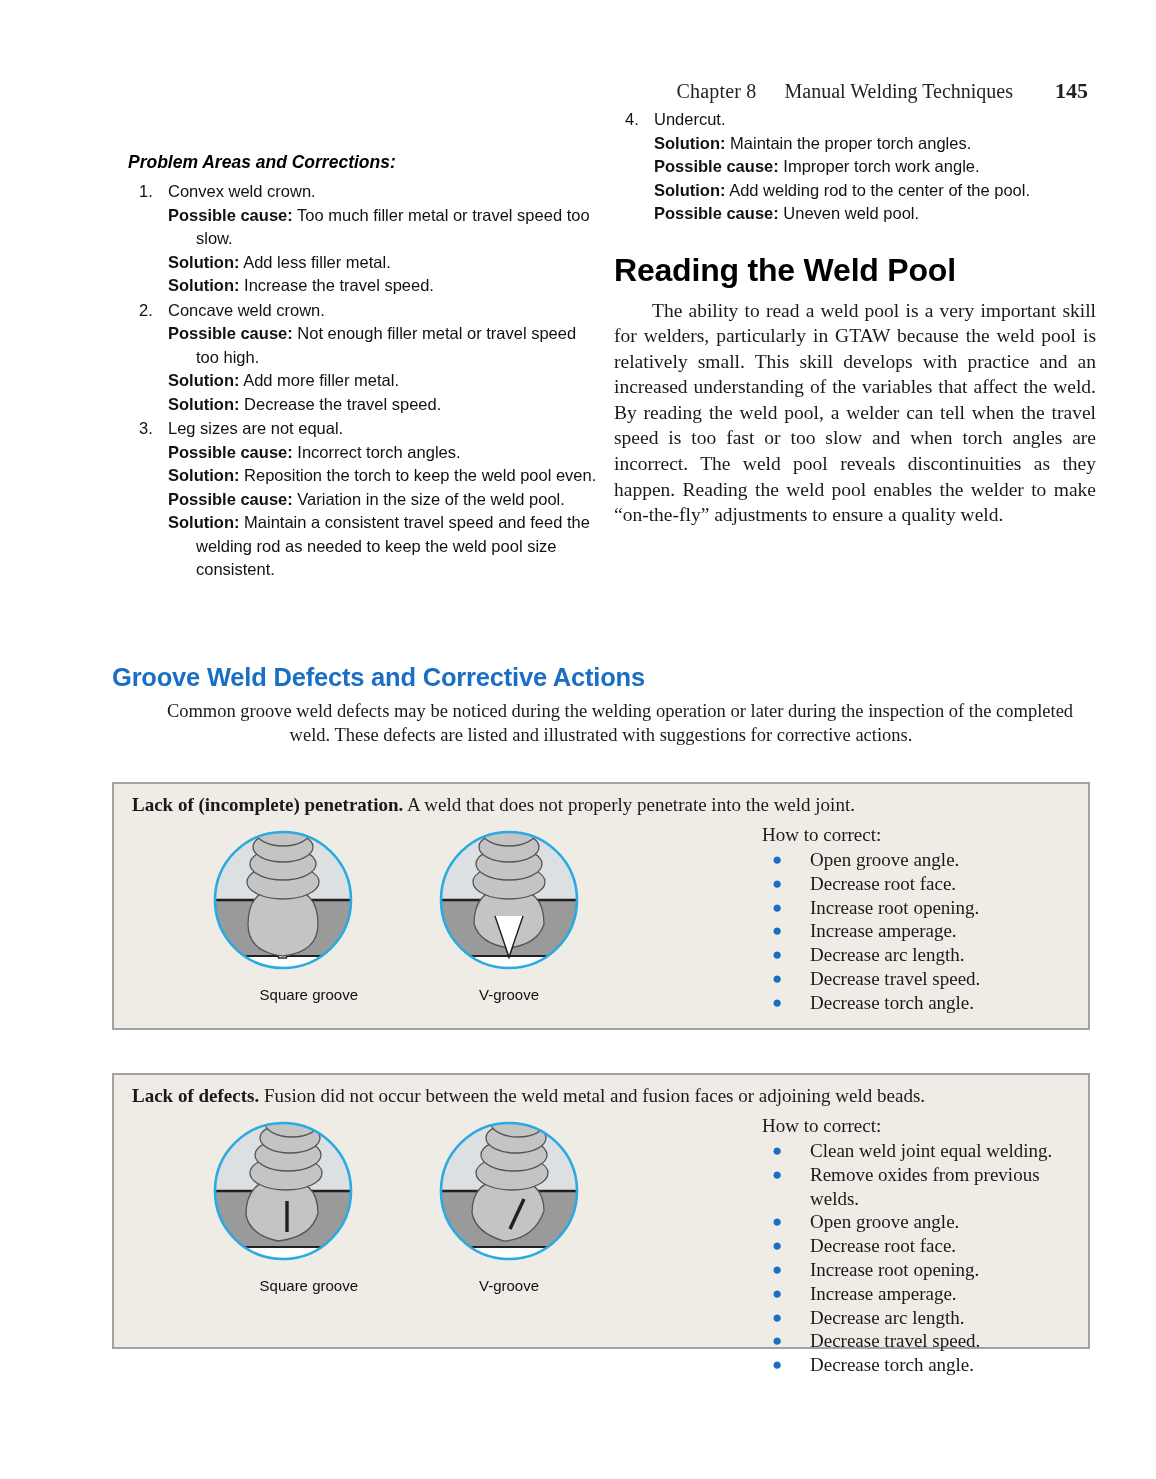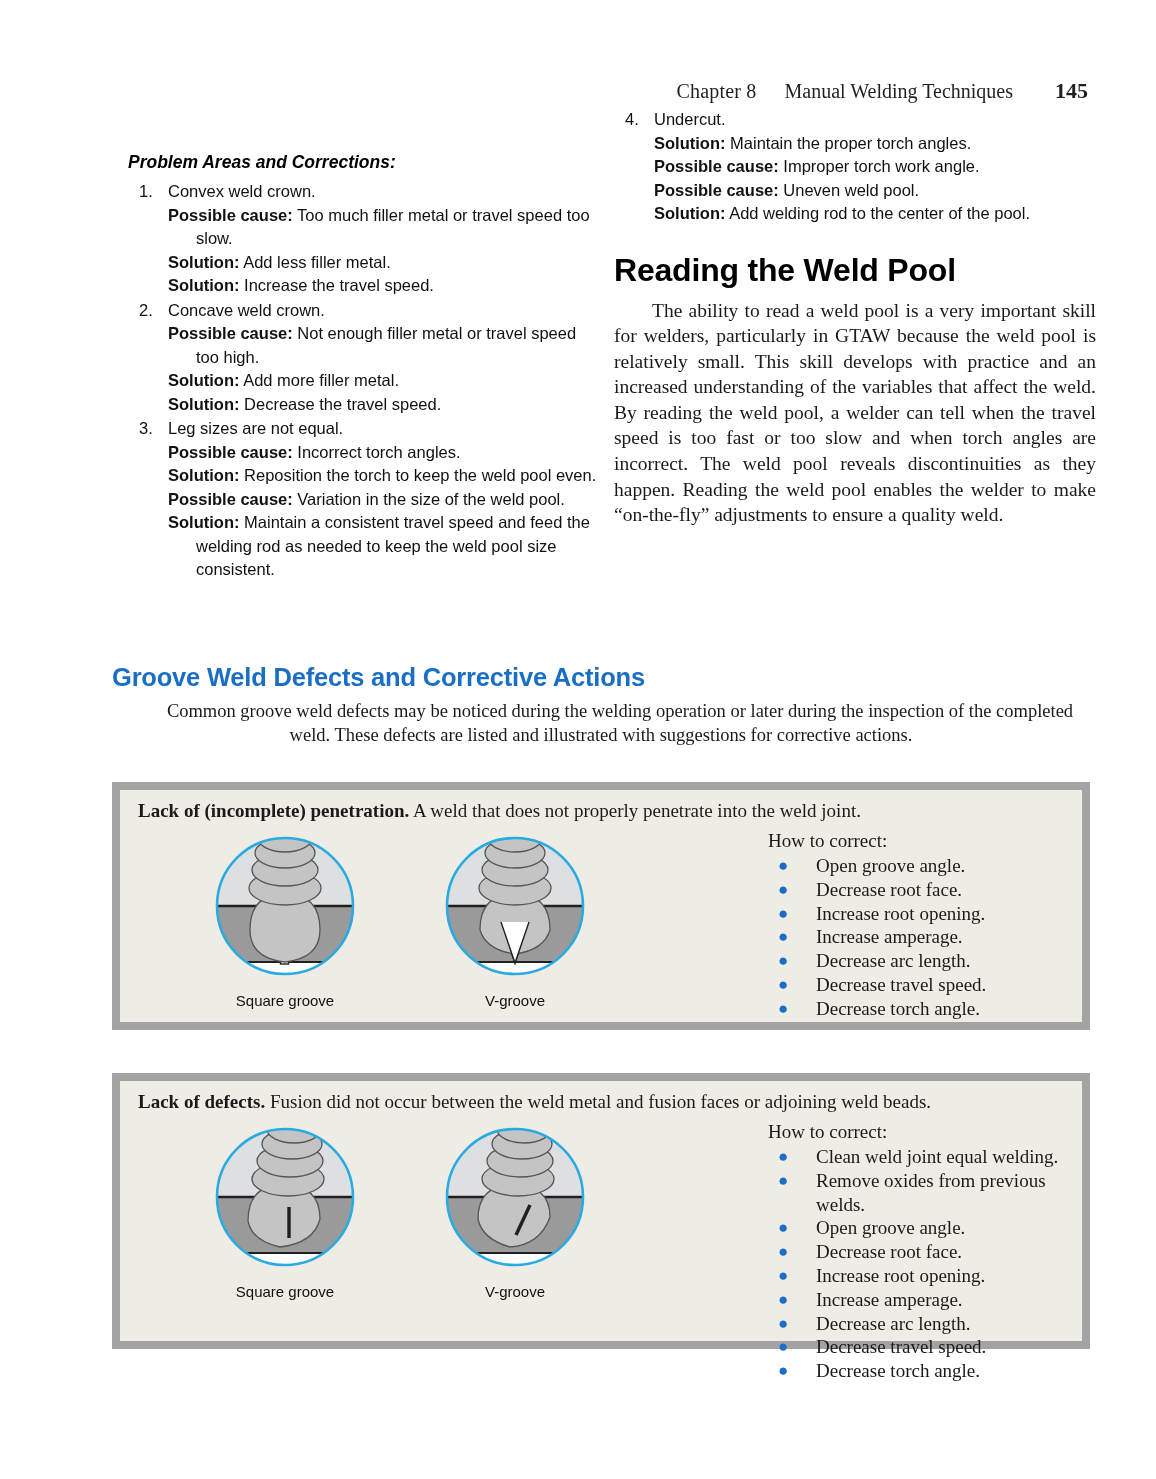"Possible cause: Uneven weld pool." span.hang { order: before "Solution: Add welding rod to" -> after "Solution: Add welding rod to" }
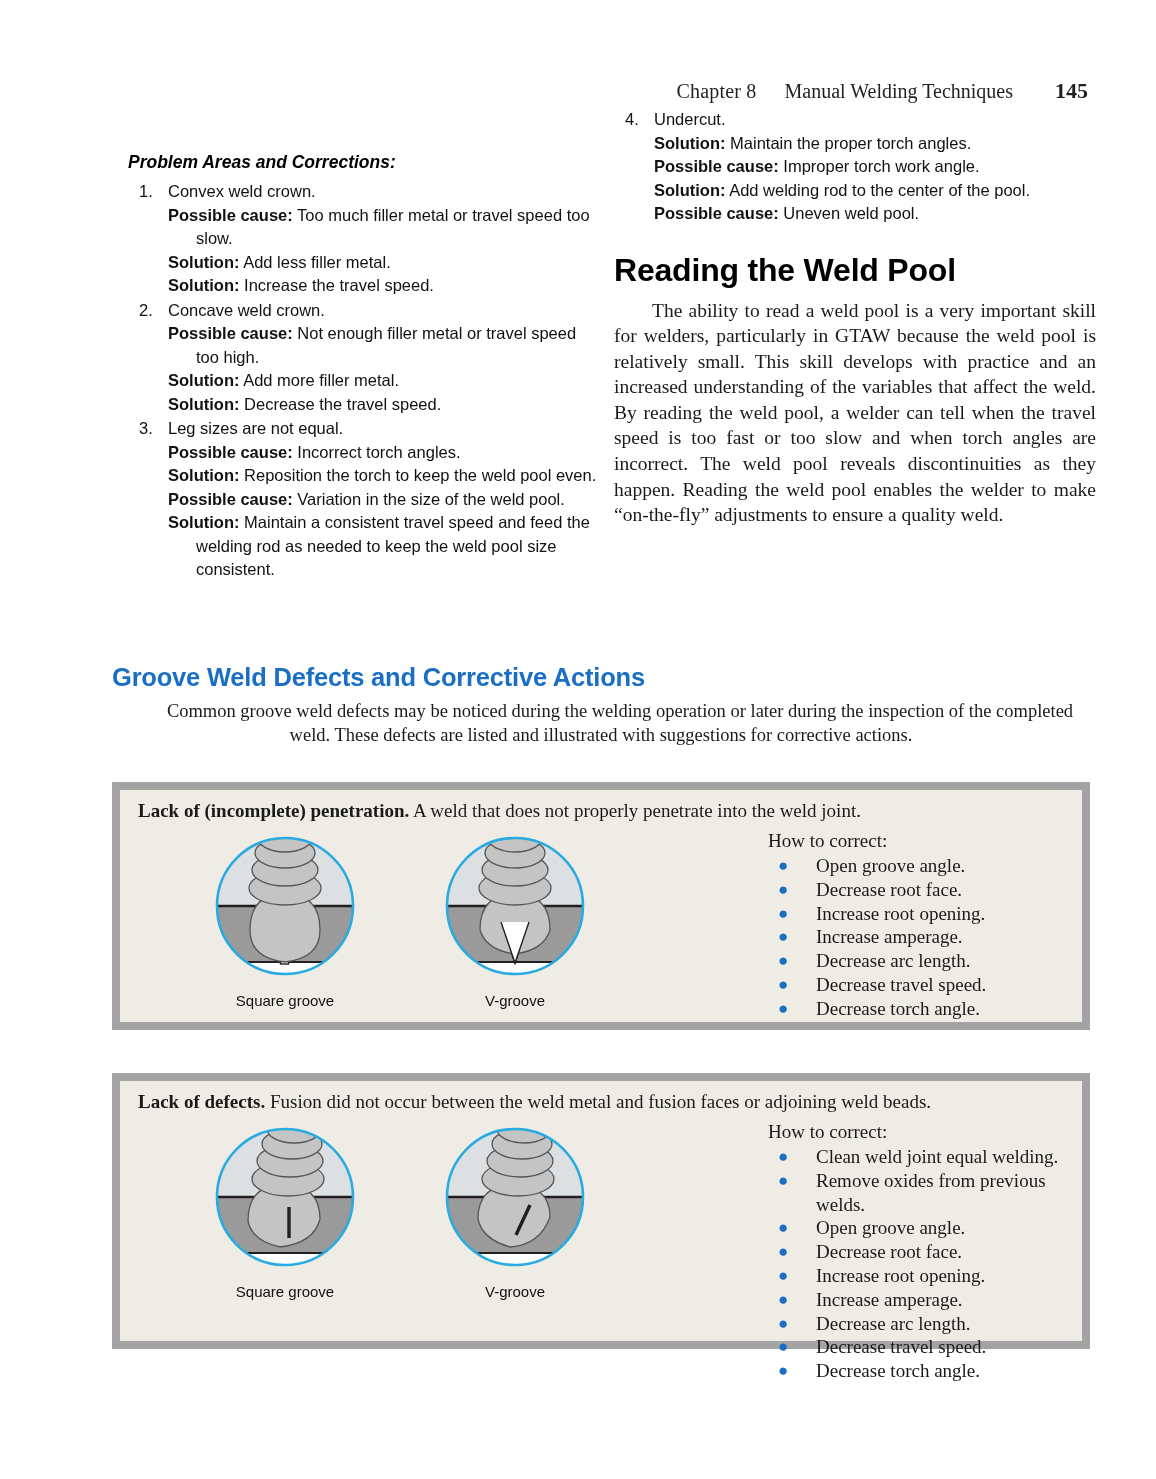"Lack of (incomplete) penetration. A" .defbox { border: 8px solid #a3a3a3 -> 2px solid #a3a3a3 }
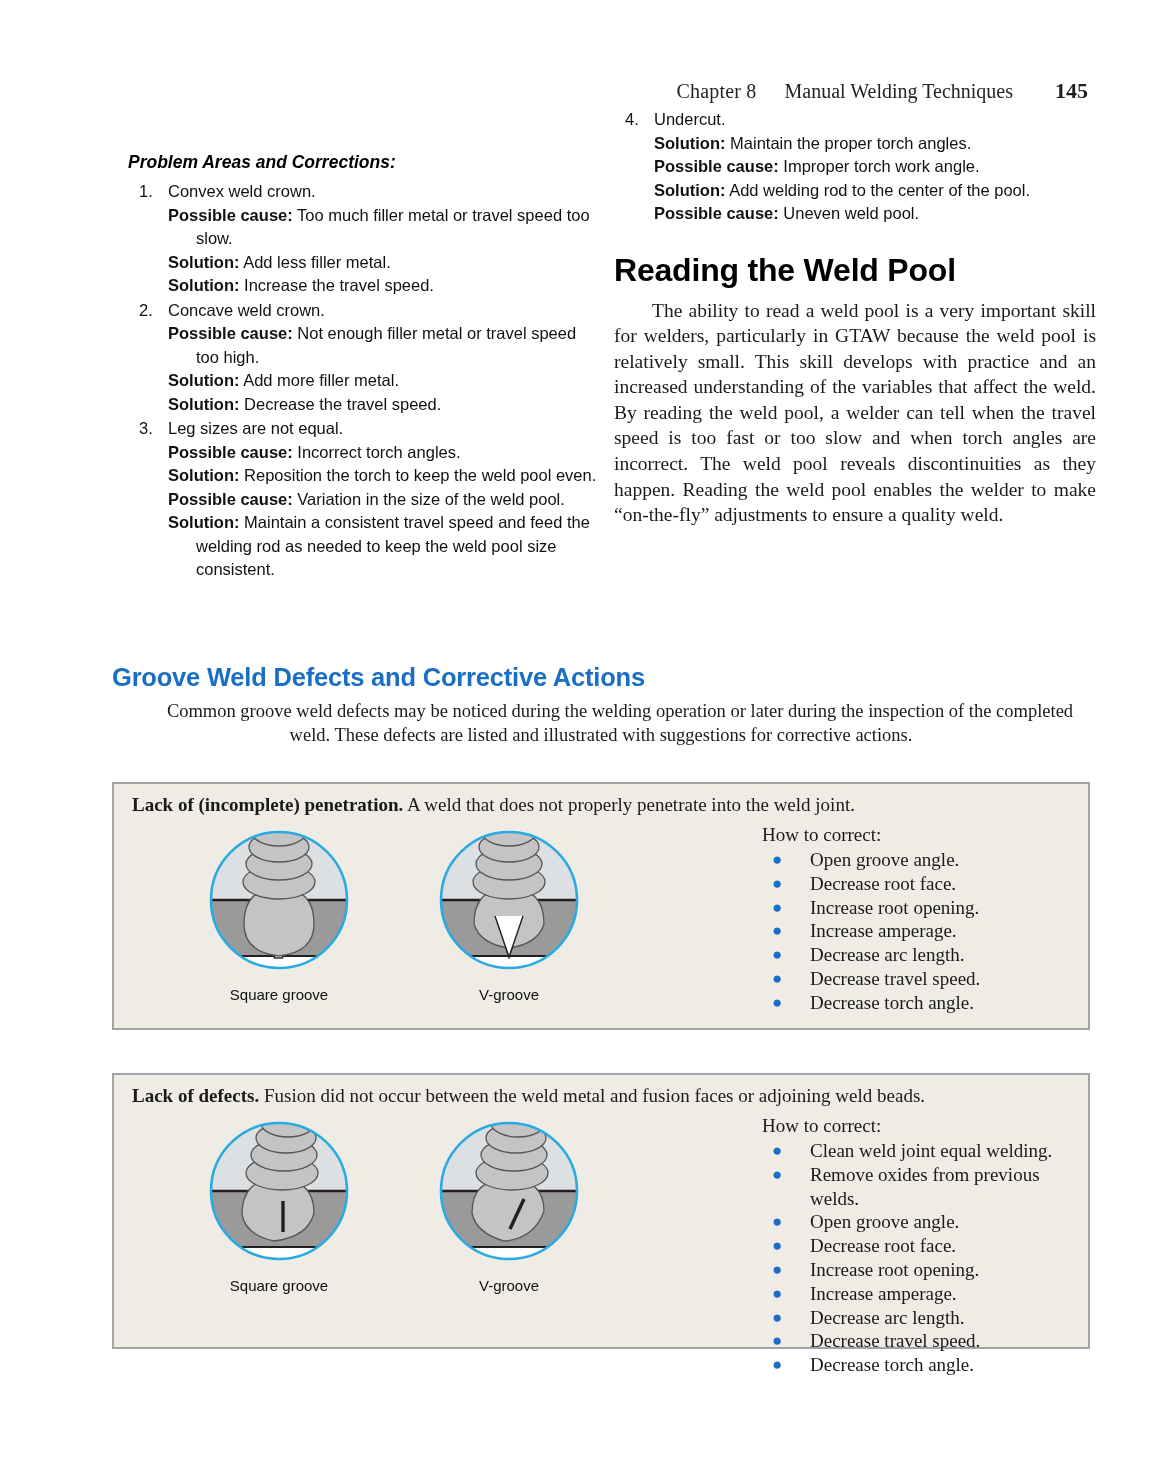"Square groove" .fig.f1 { left: 65px -> 54px; text-align: none -> right }
